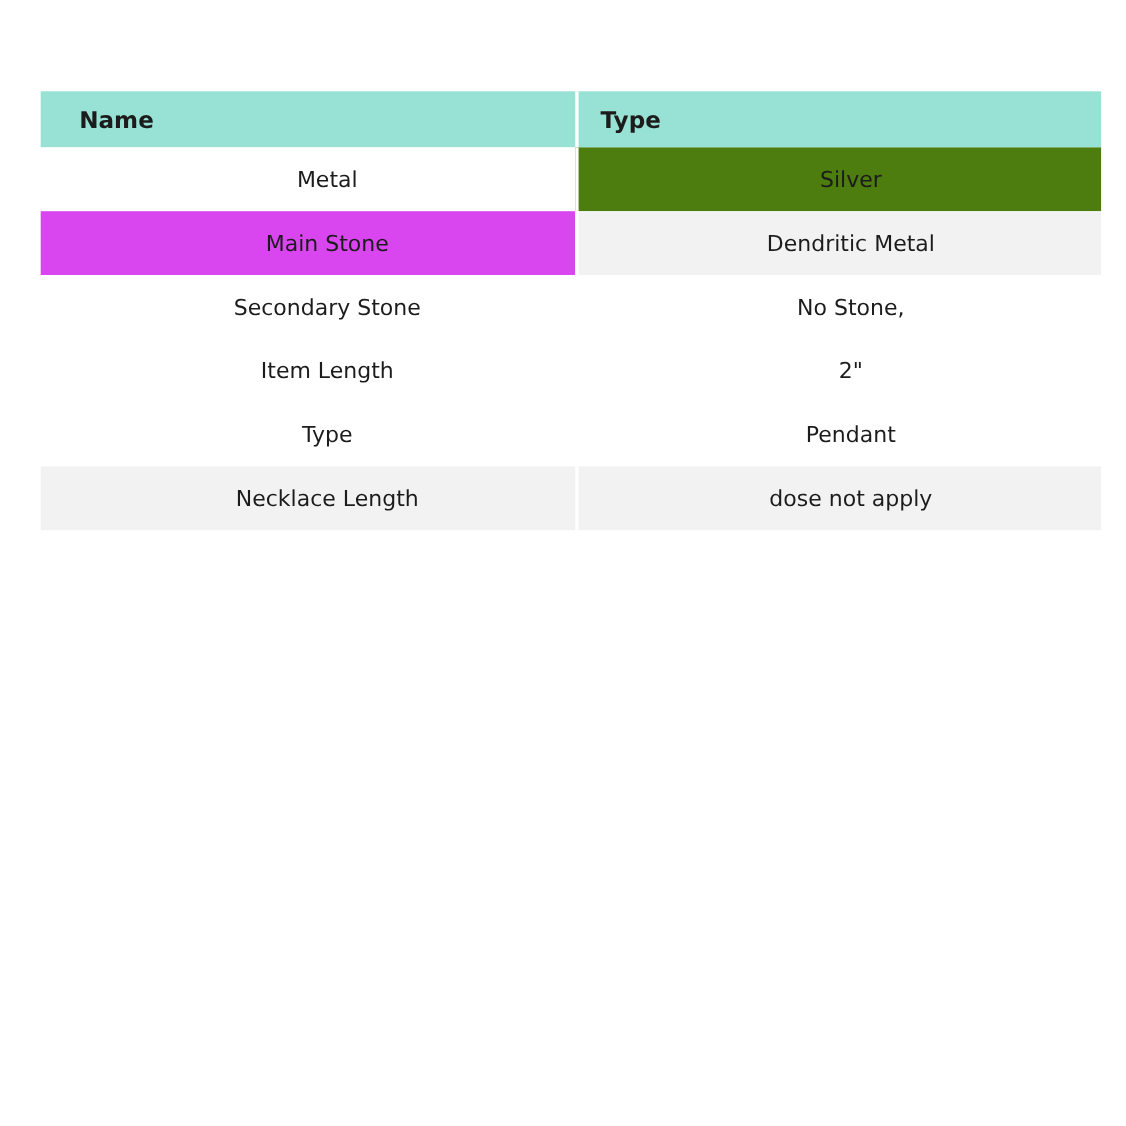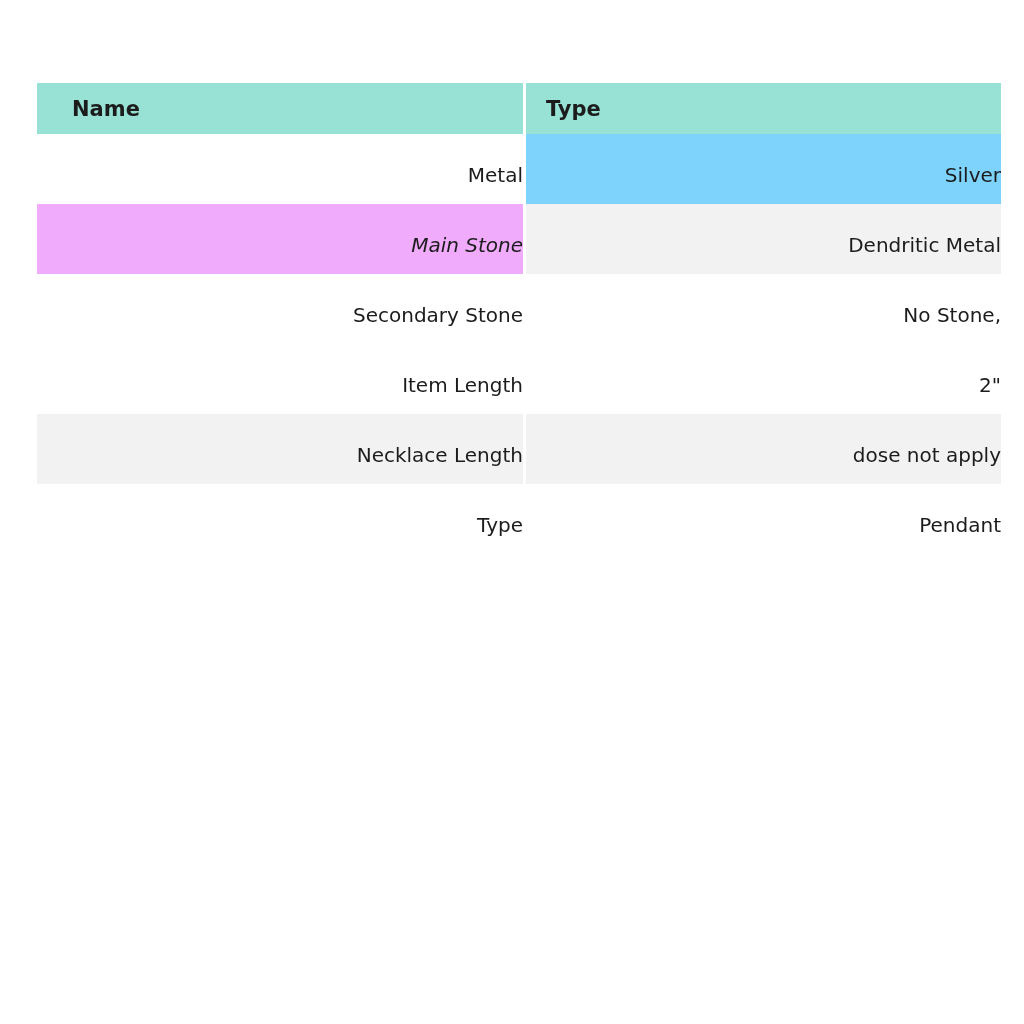"Metal" table.attr-table td { padding: 12px 0 0 35px -> 0 0 0 35px; text-align: right -> center }
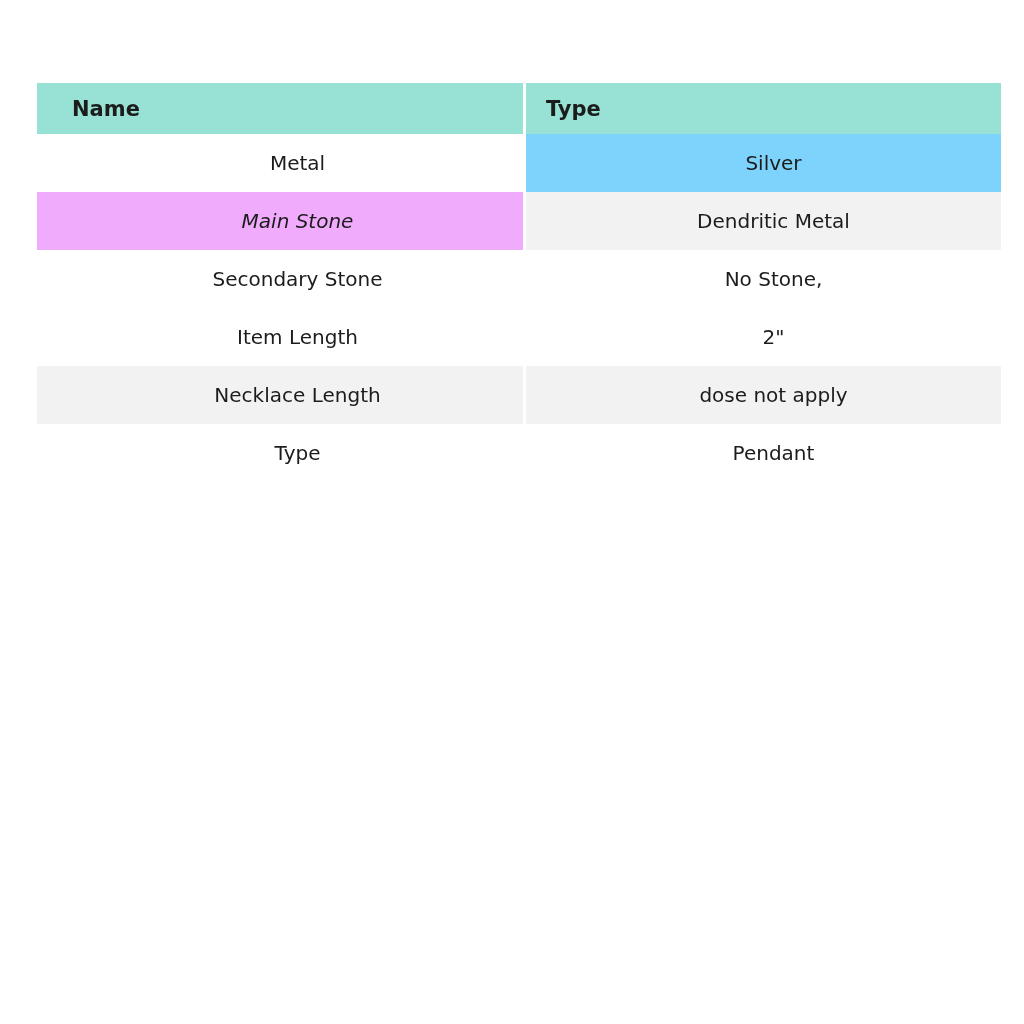"Silver" td { background: #7dd3fc -> #4d7c0f }
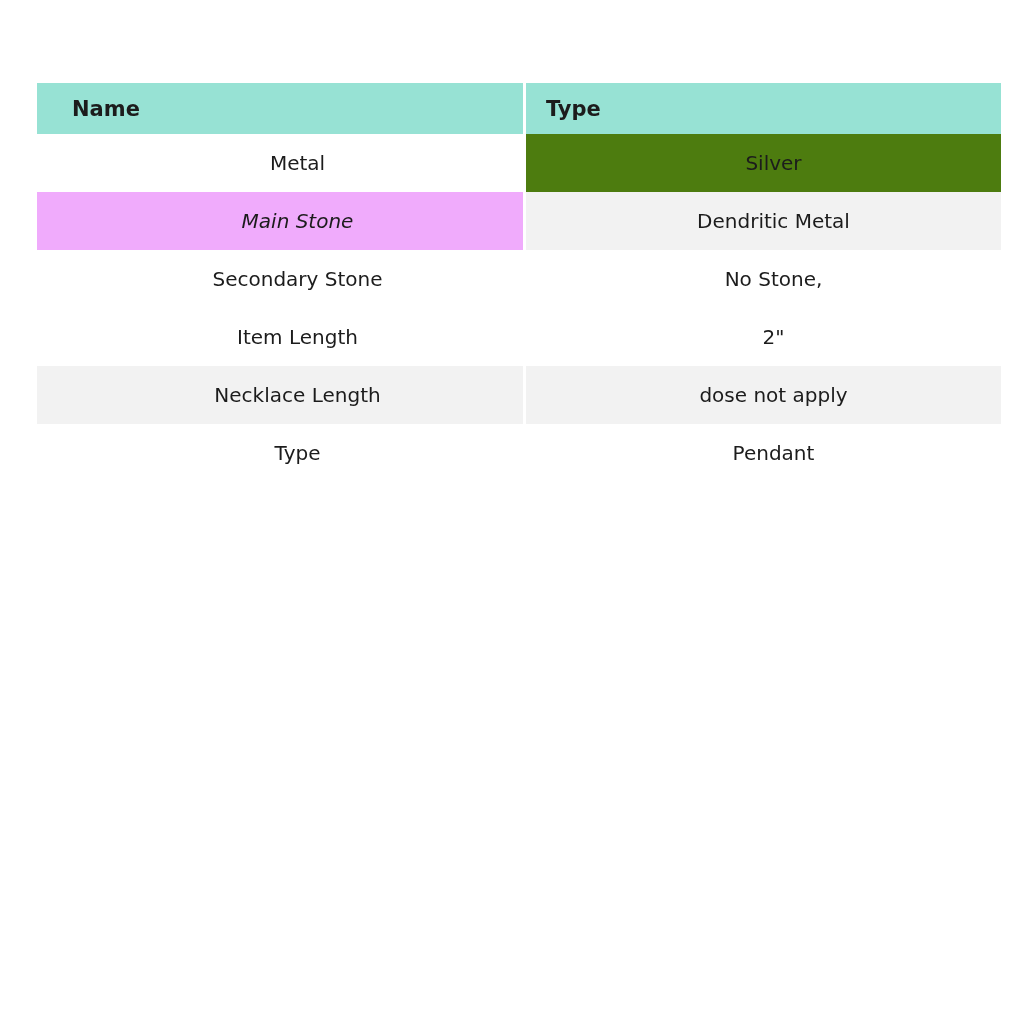"Main Stone" td { background: #f0abfc -> #d946ef; font-style: italic -> none }
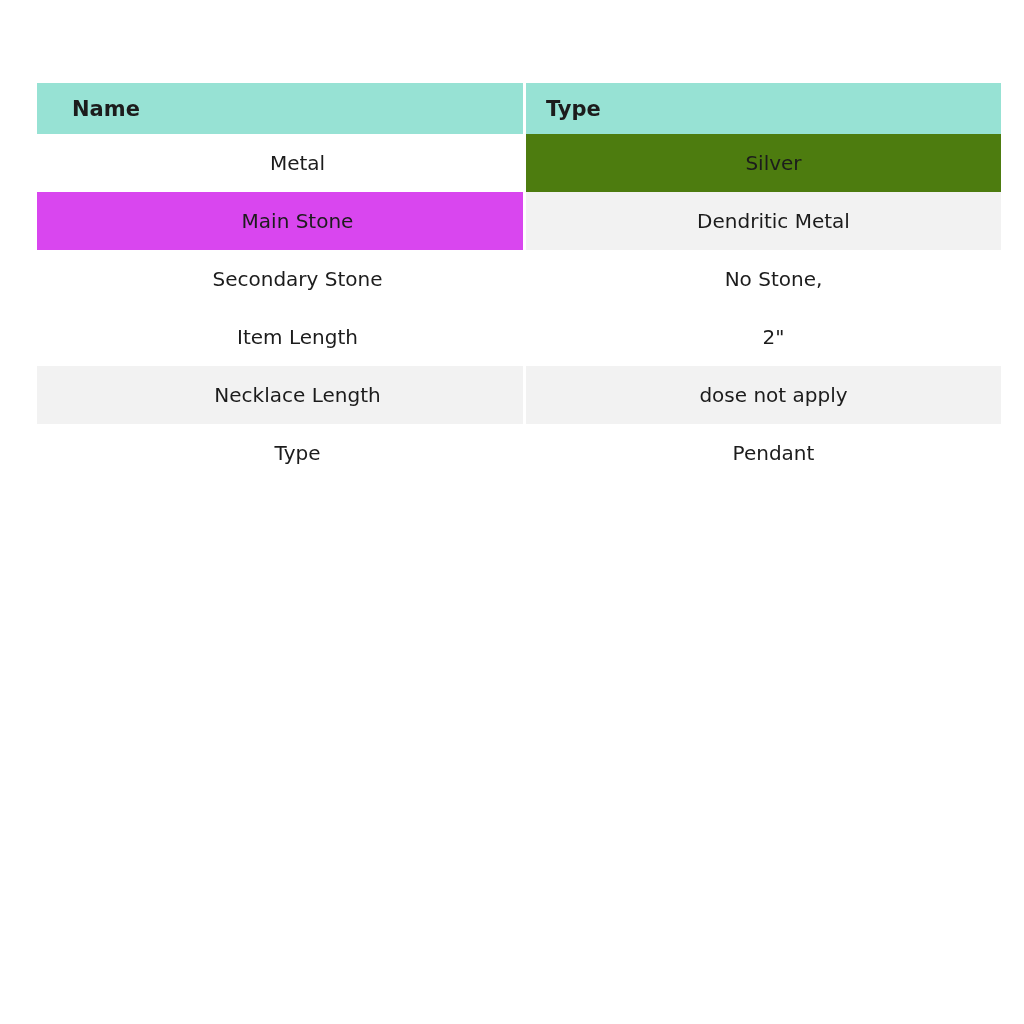"Necklace Length" tr { order: before "Type" -> after "Type" }
